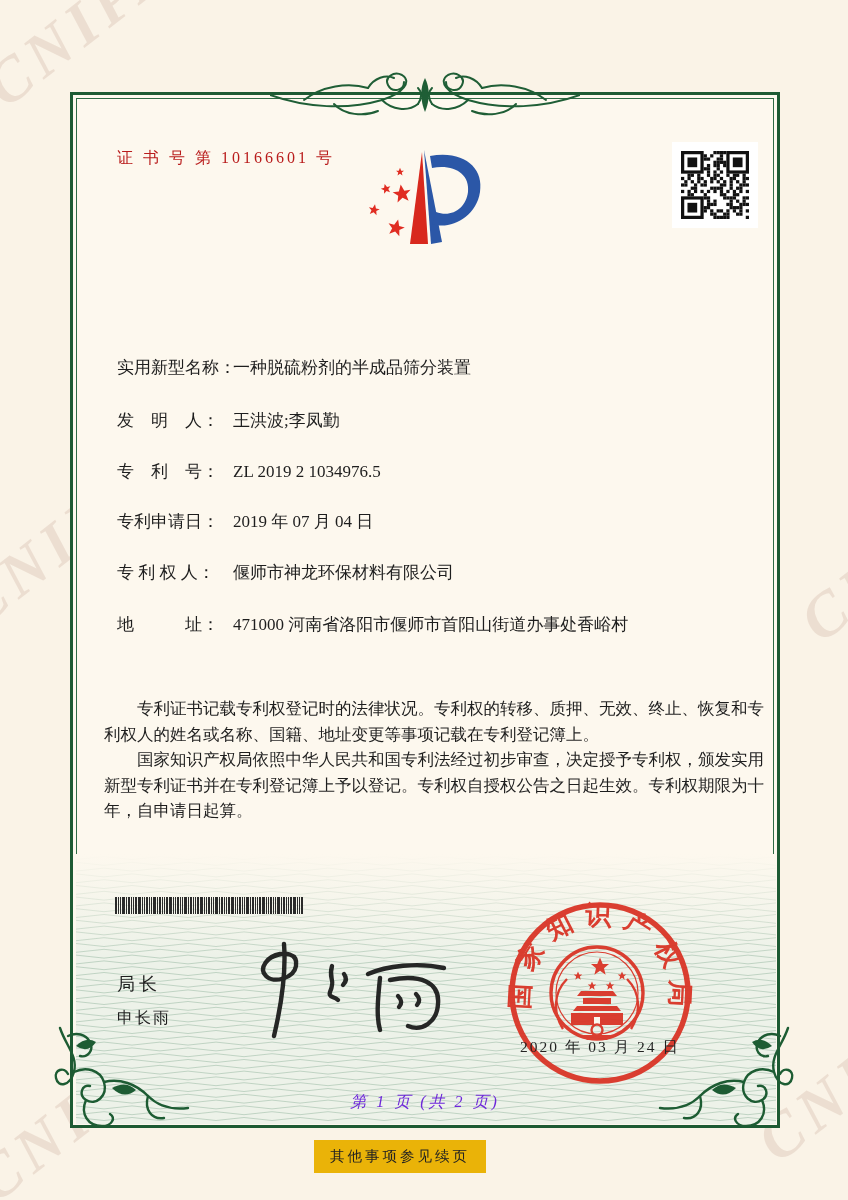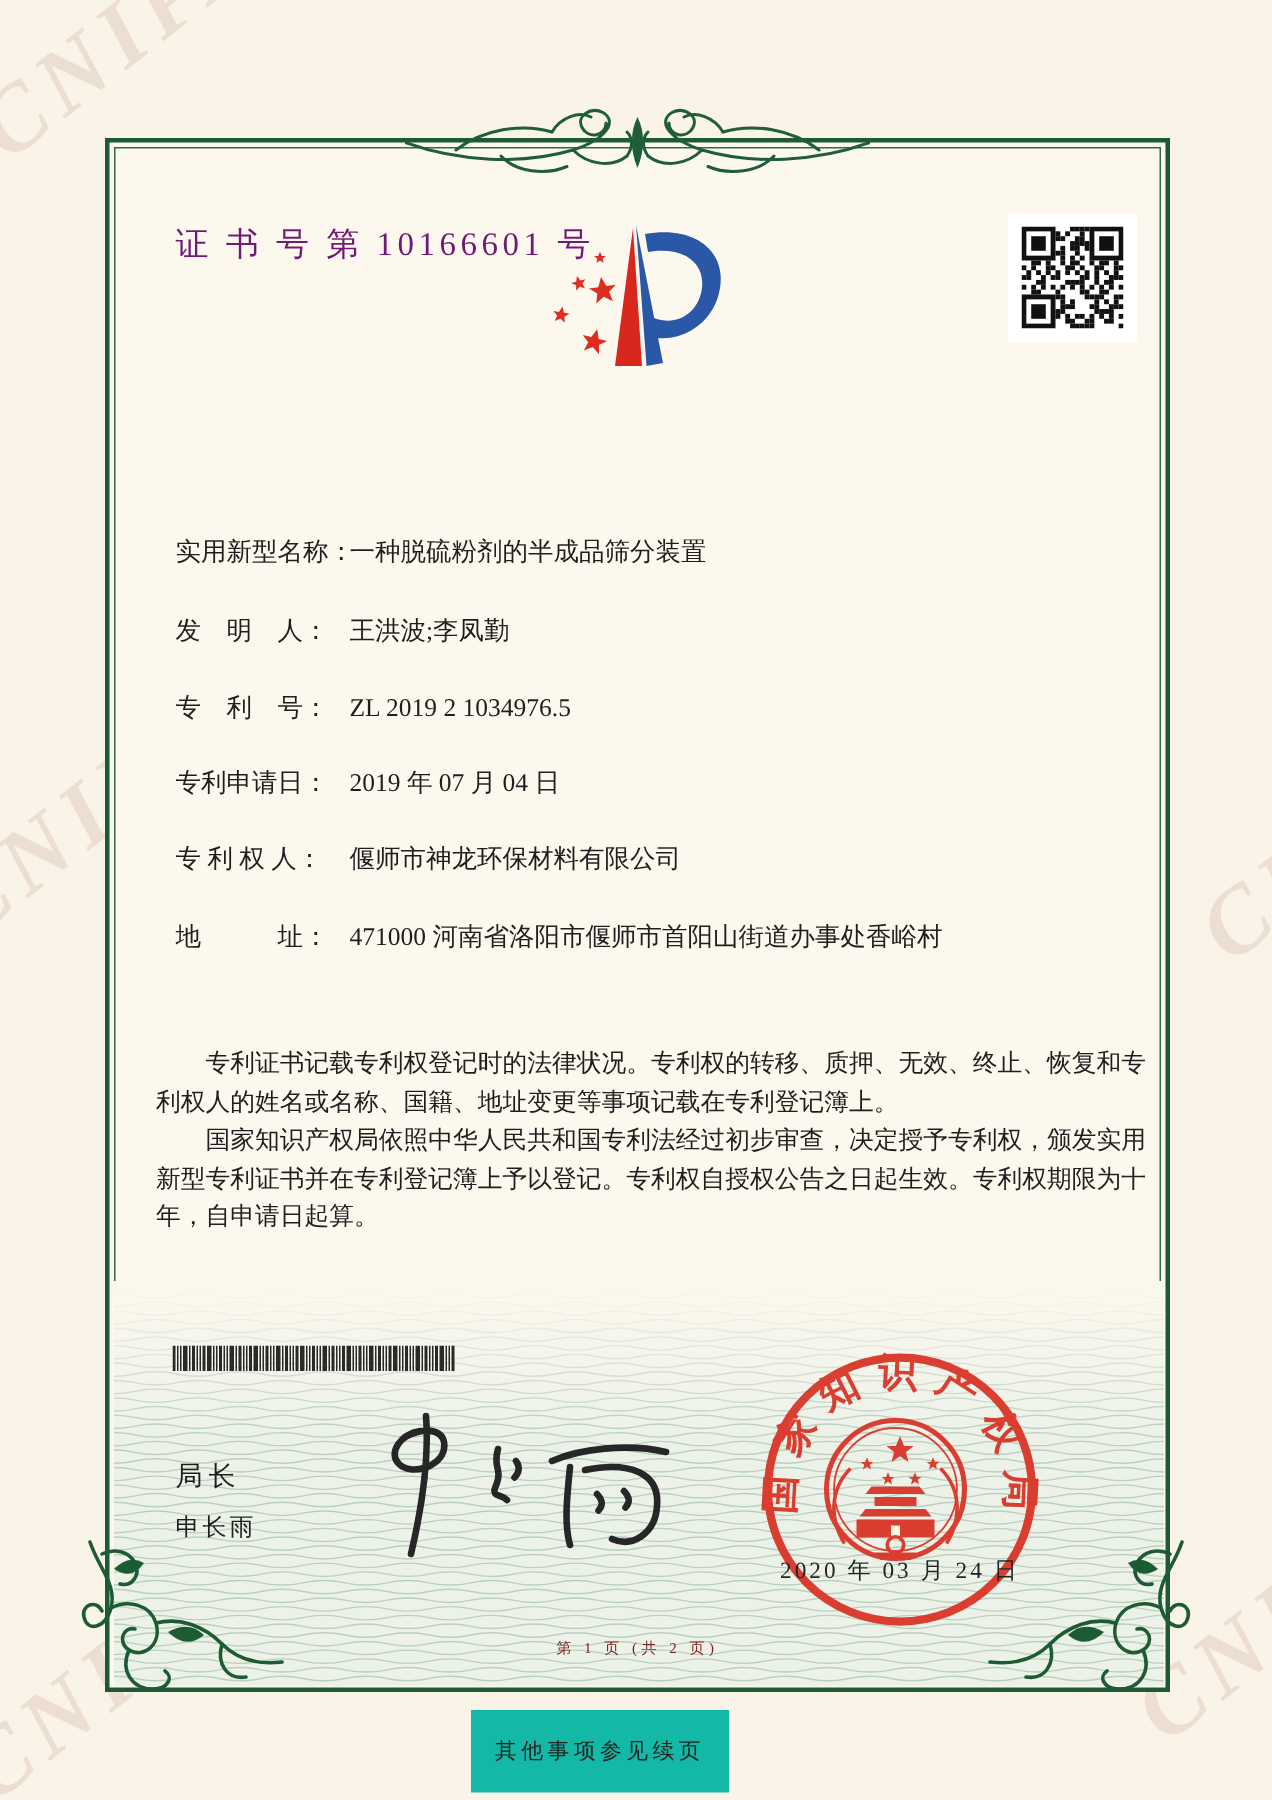"证 书 号 第 10166601" .cert-no { color: #701a75 -> #b91c1c; font-size: 22px -> 16px }
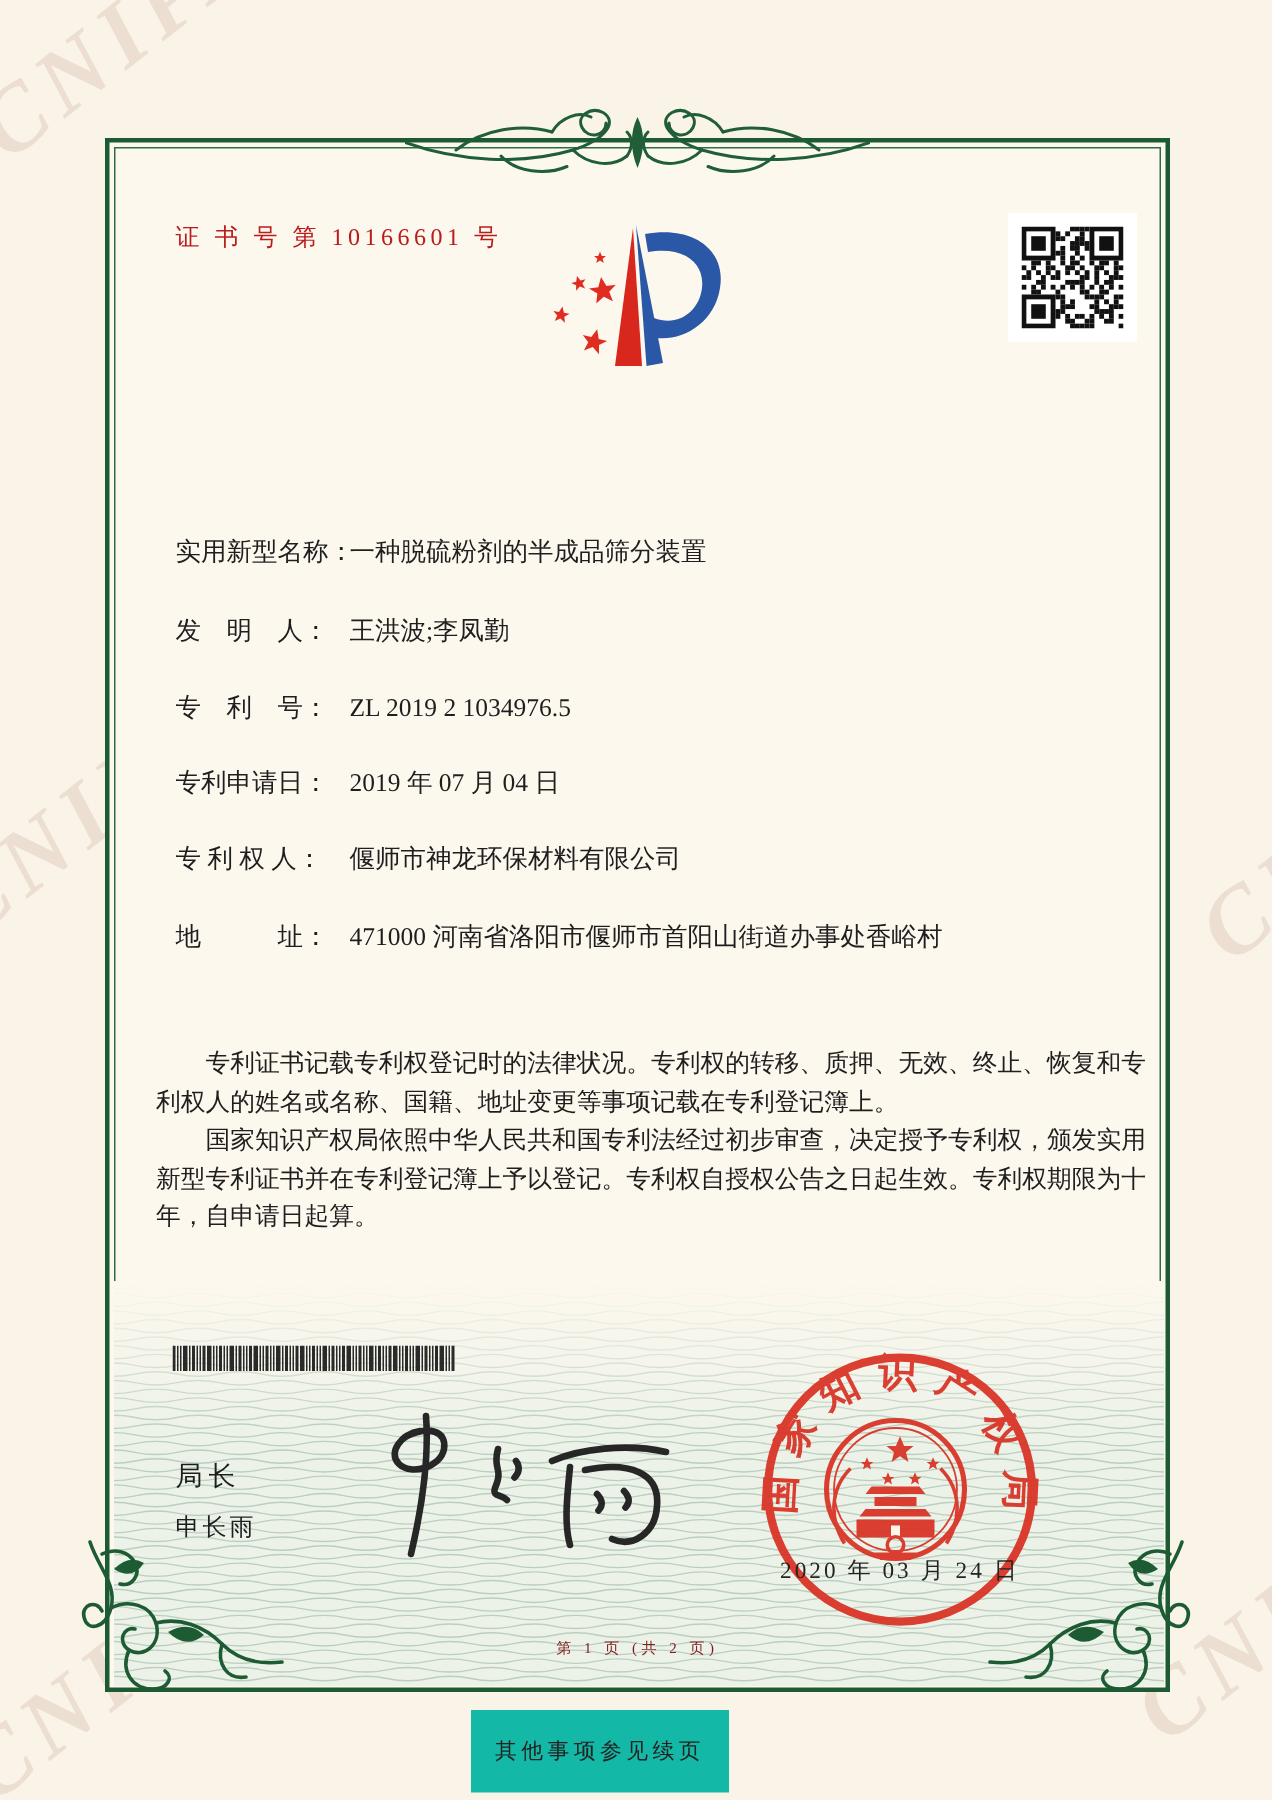"第 1 页 (共 2" .pageno { color: #7f1d1d -> #6d28d9; font-size: 10px -> 16px; font-style: none -> italic }
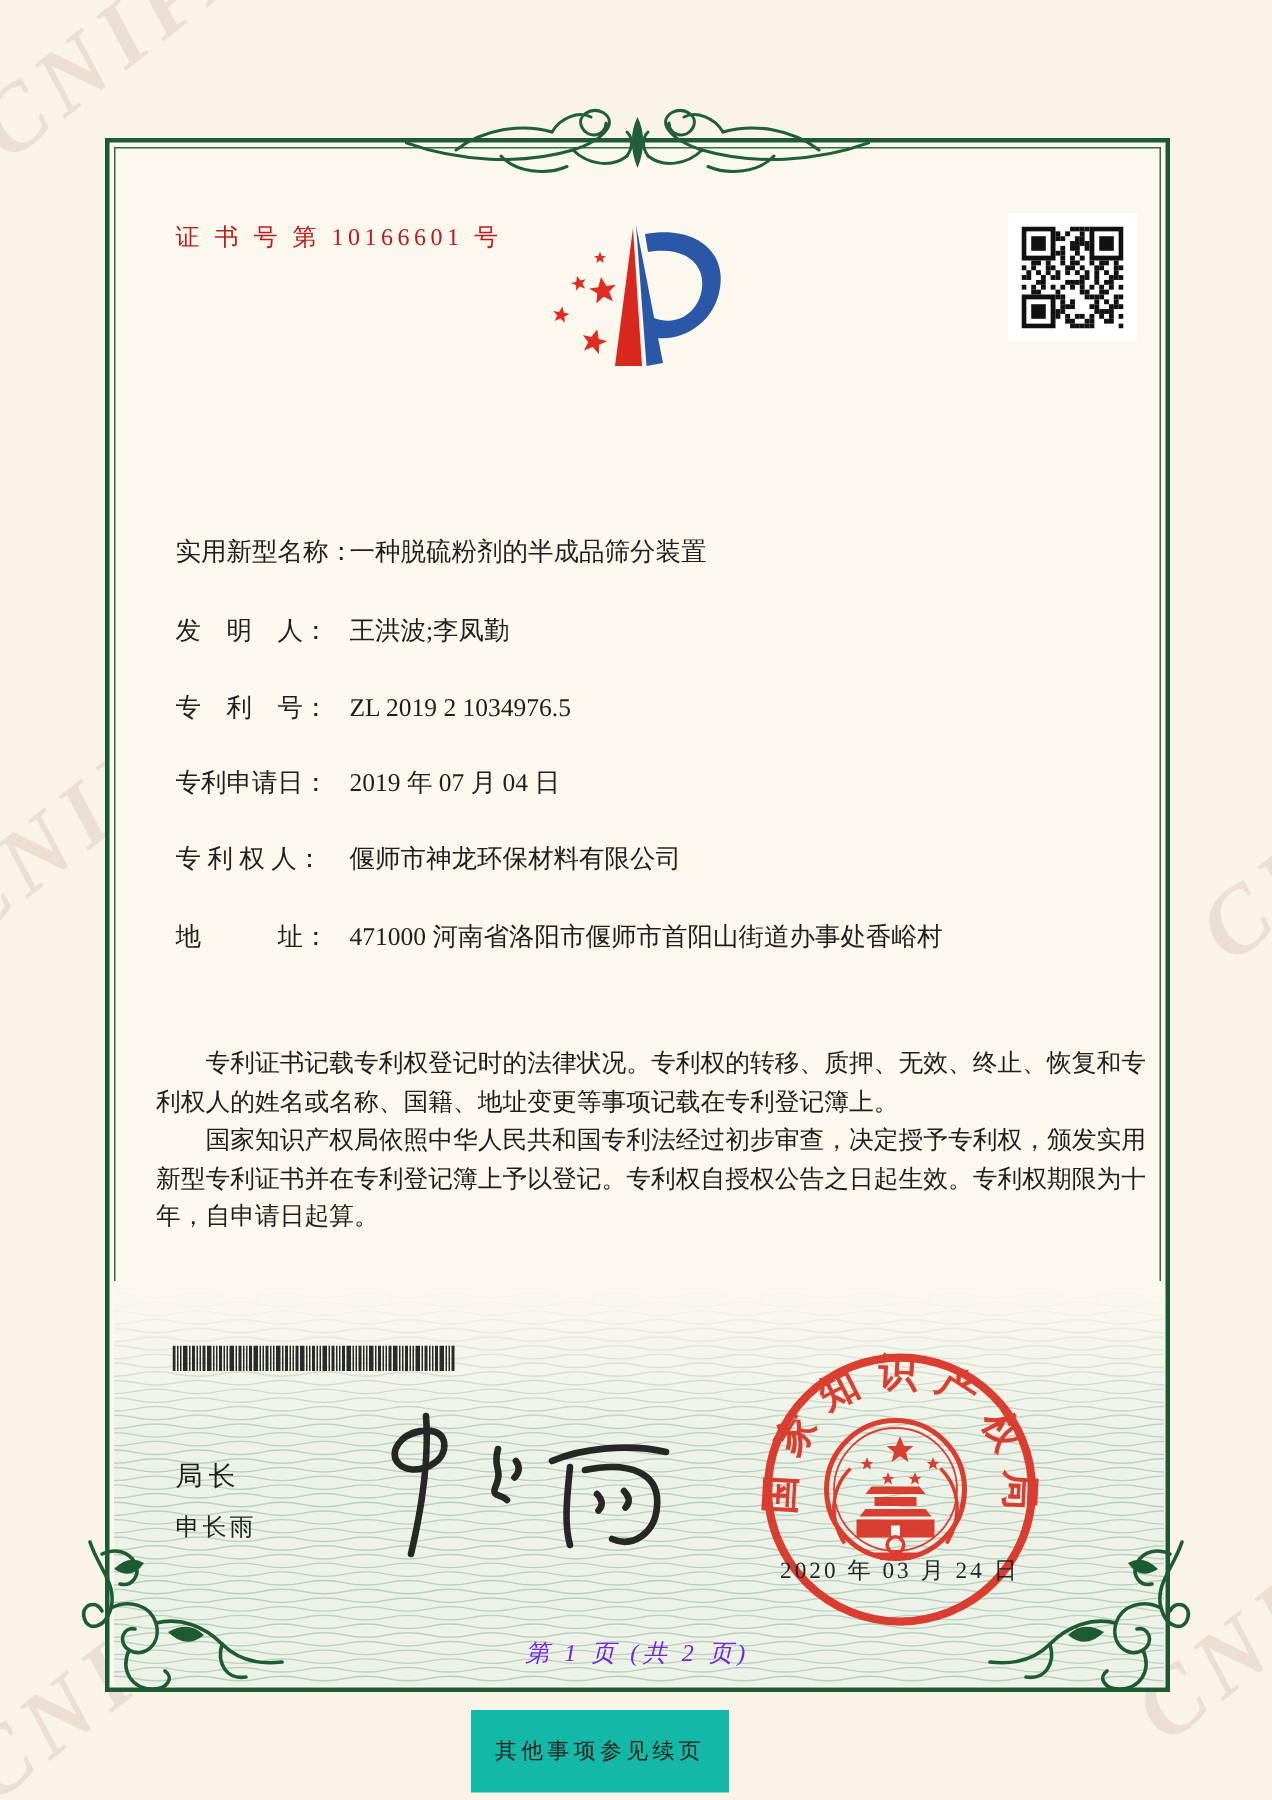"其他事项参见续页" .note { background: #14b8a6 -> #eab308; padding: 18px 16px -> 7px 16px }
